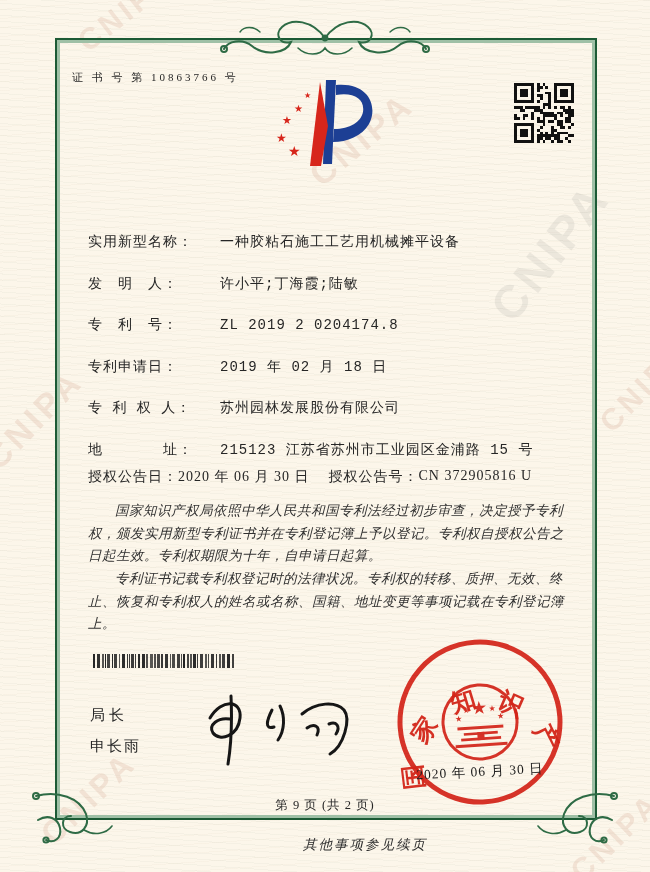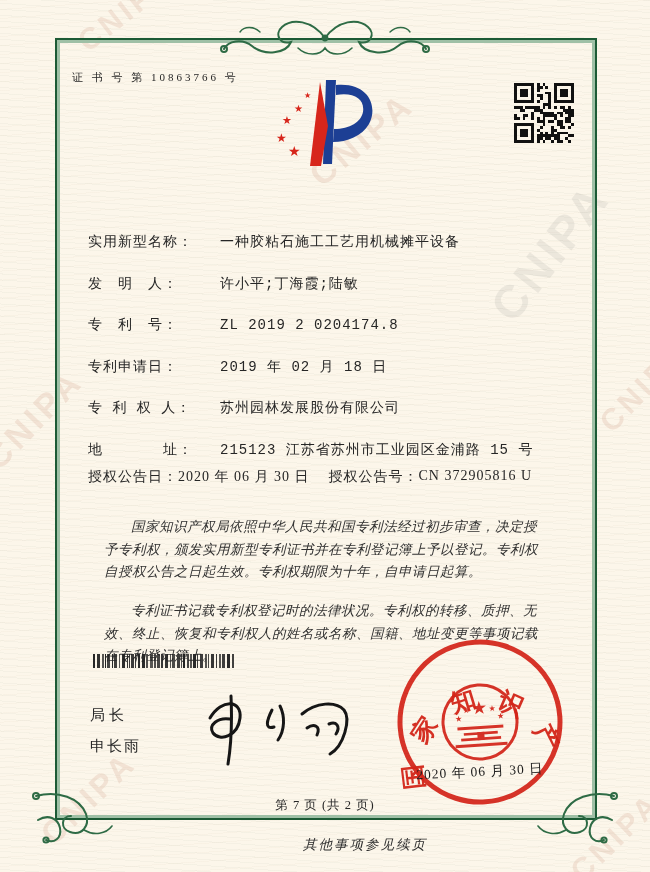"国家知识产权局依照中华人民共和国专利法经过初步审查，决定授予专利权，颁发实用新型" .body-text p { margin: 16px -> 0 }
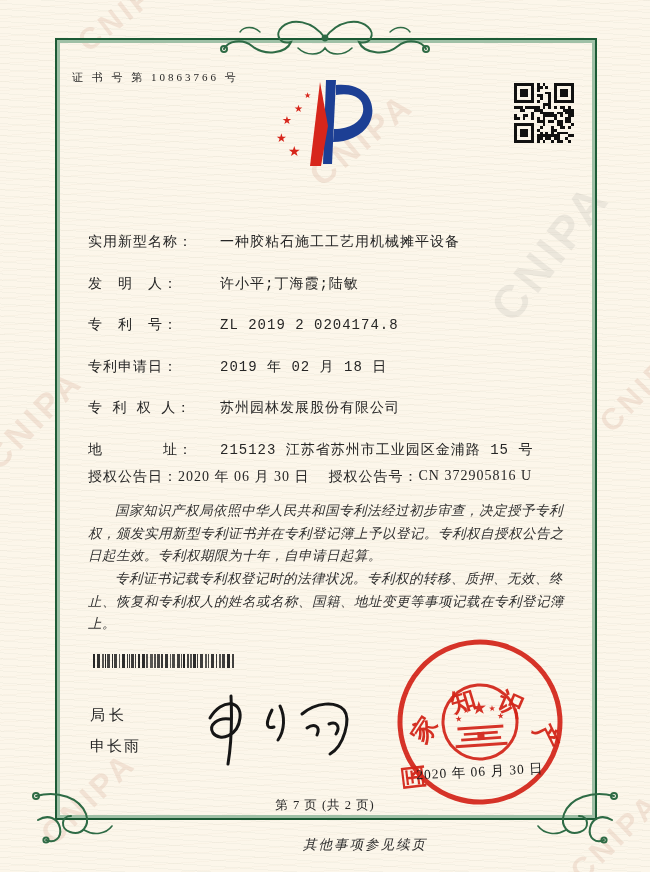"第 7 页 (共 2" div.page-num { text: 7 -> 9 }
